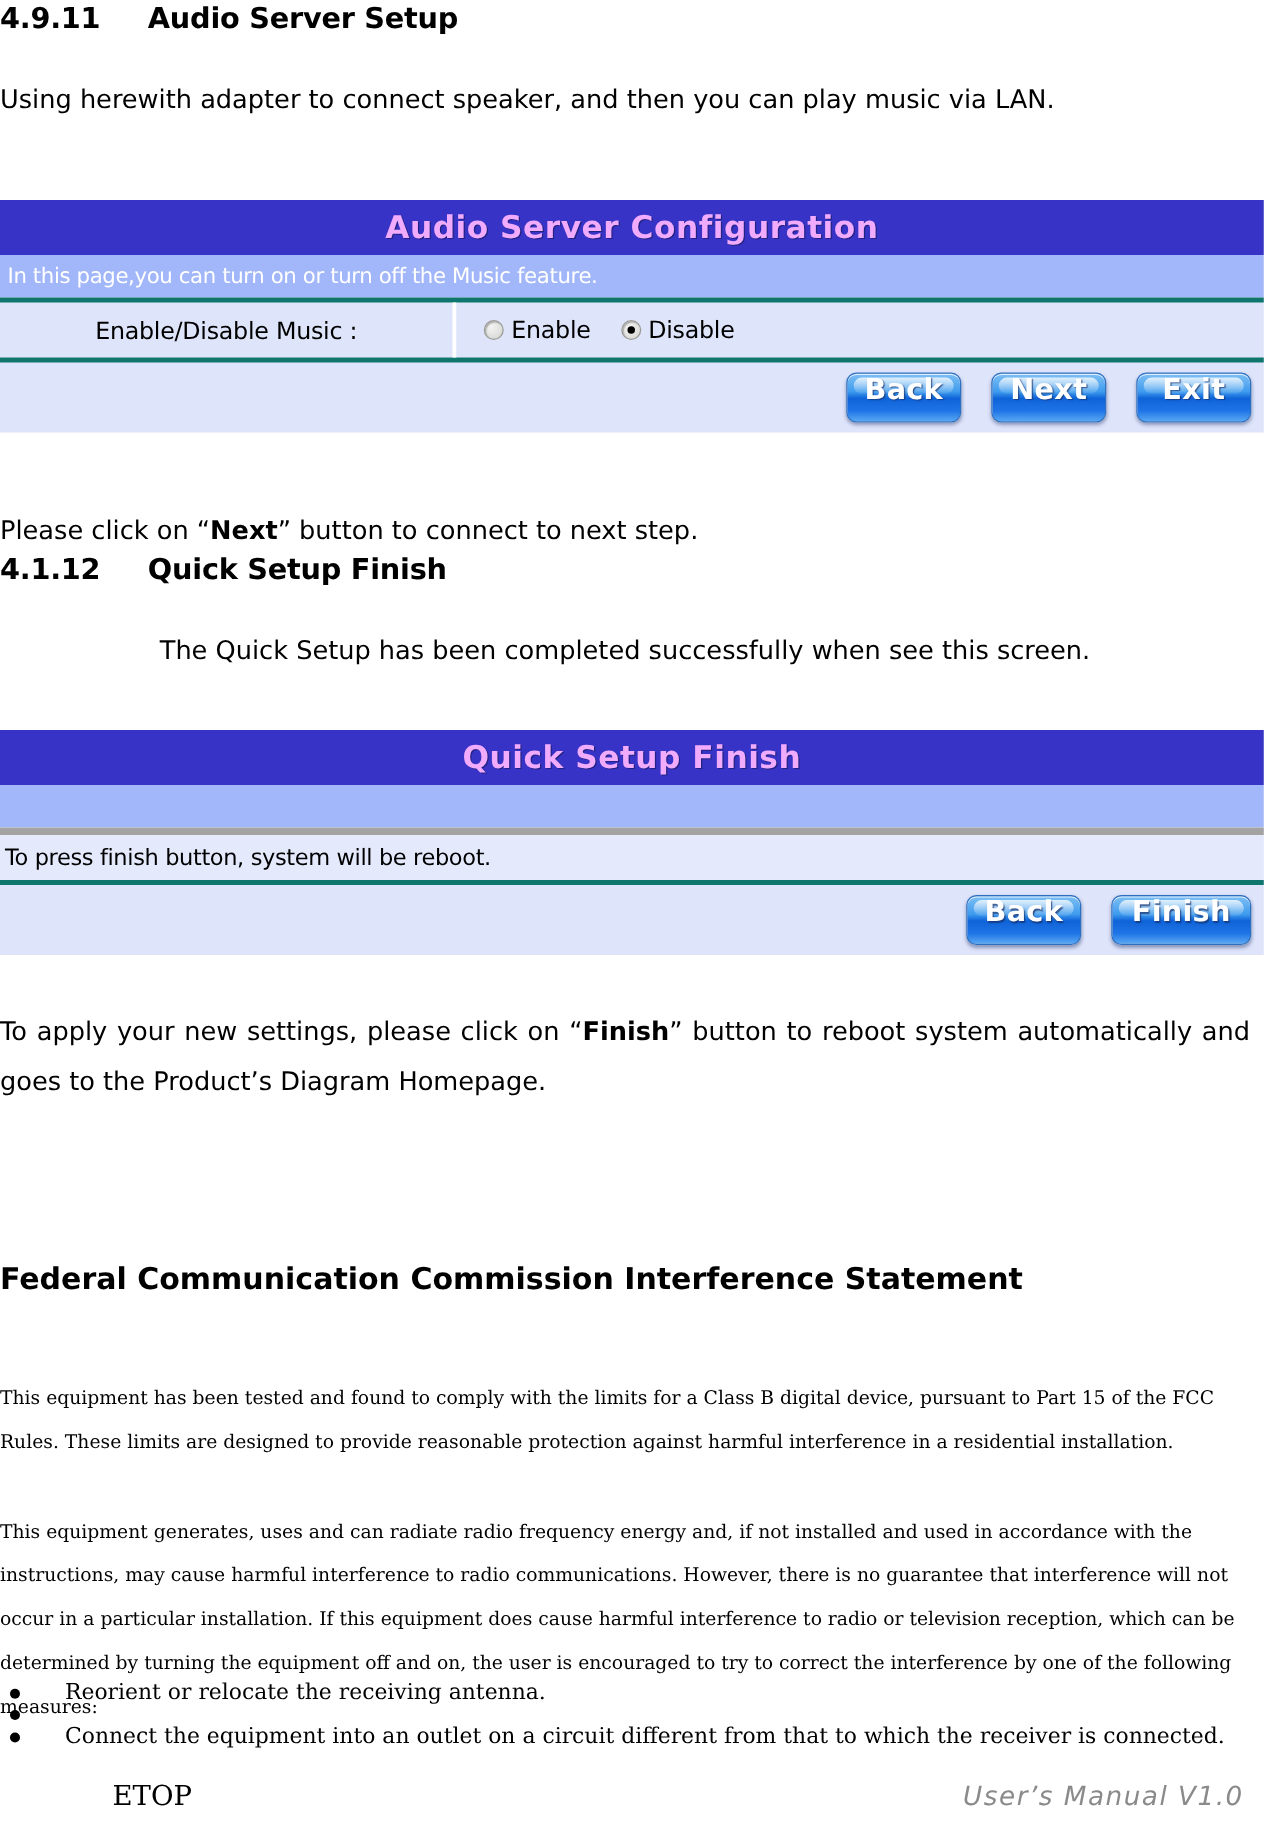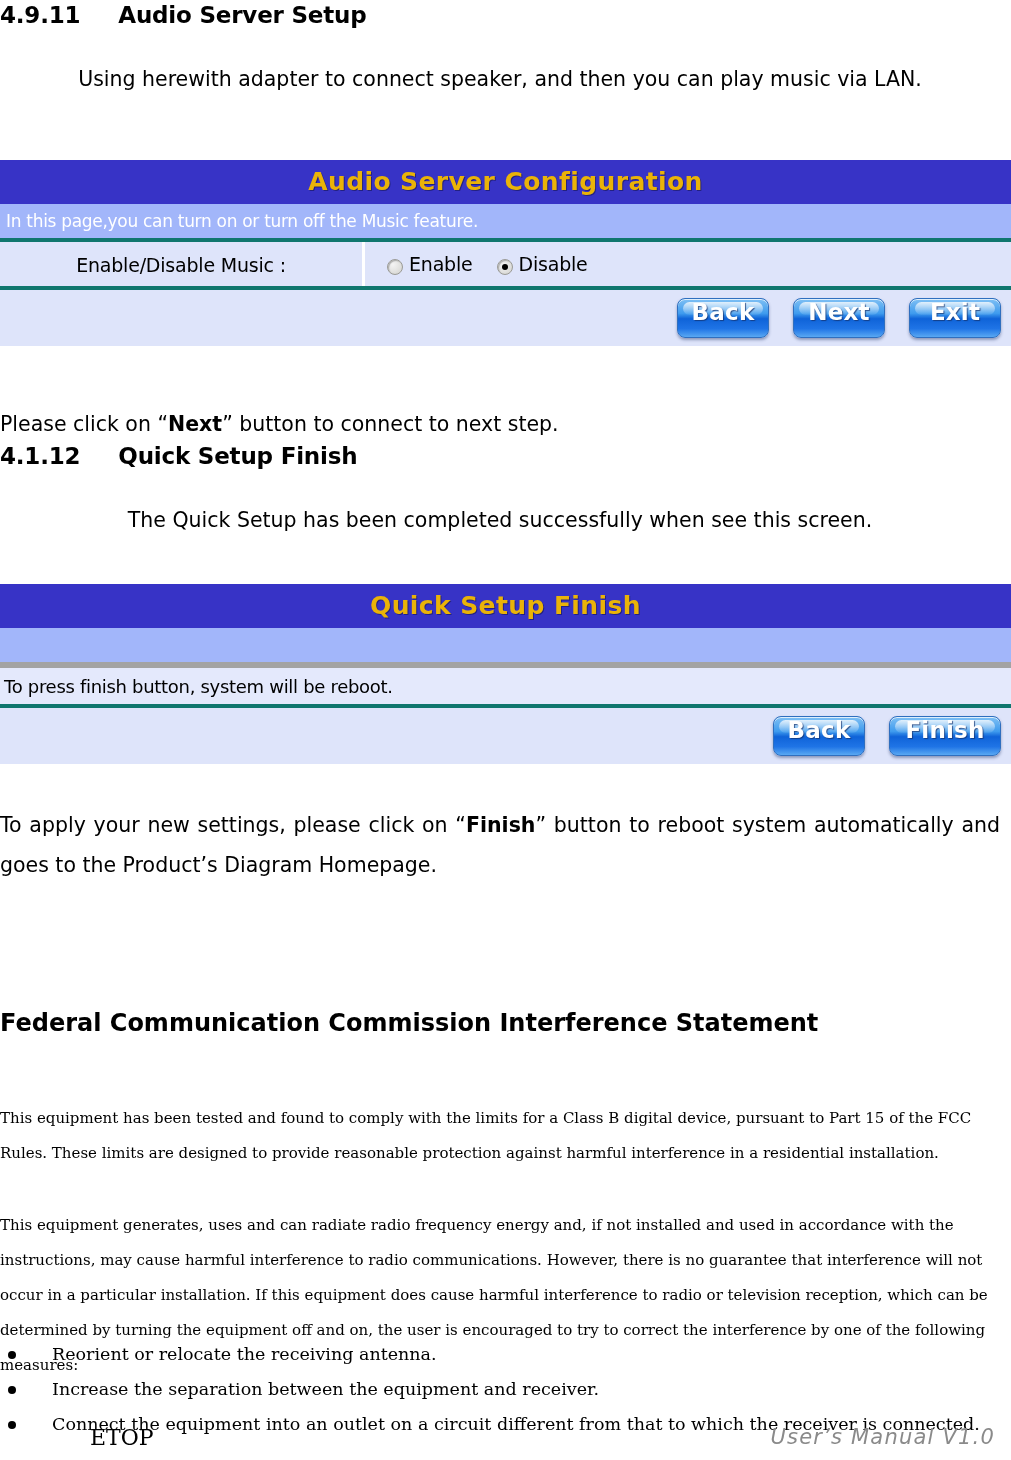"Using herewith adapter to connect" div.body-line { text-align: center -> none }
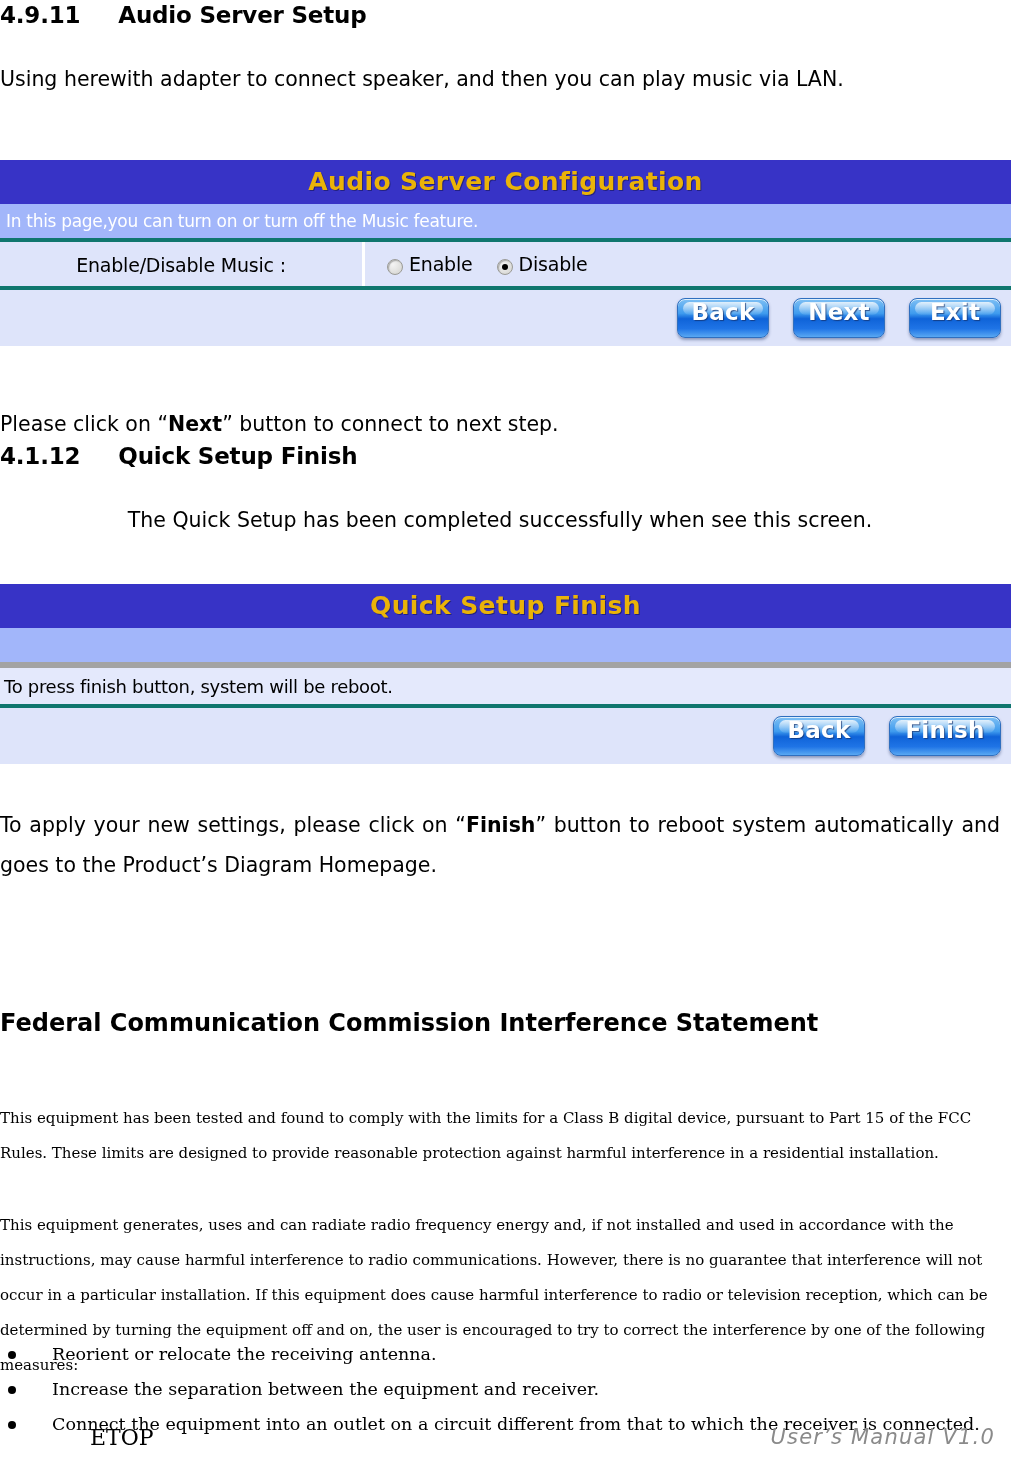"Audio Server Configuration" .panel-title { color: #eab308 -> #f0abfc }
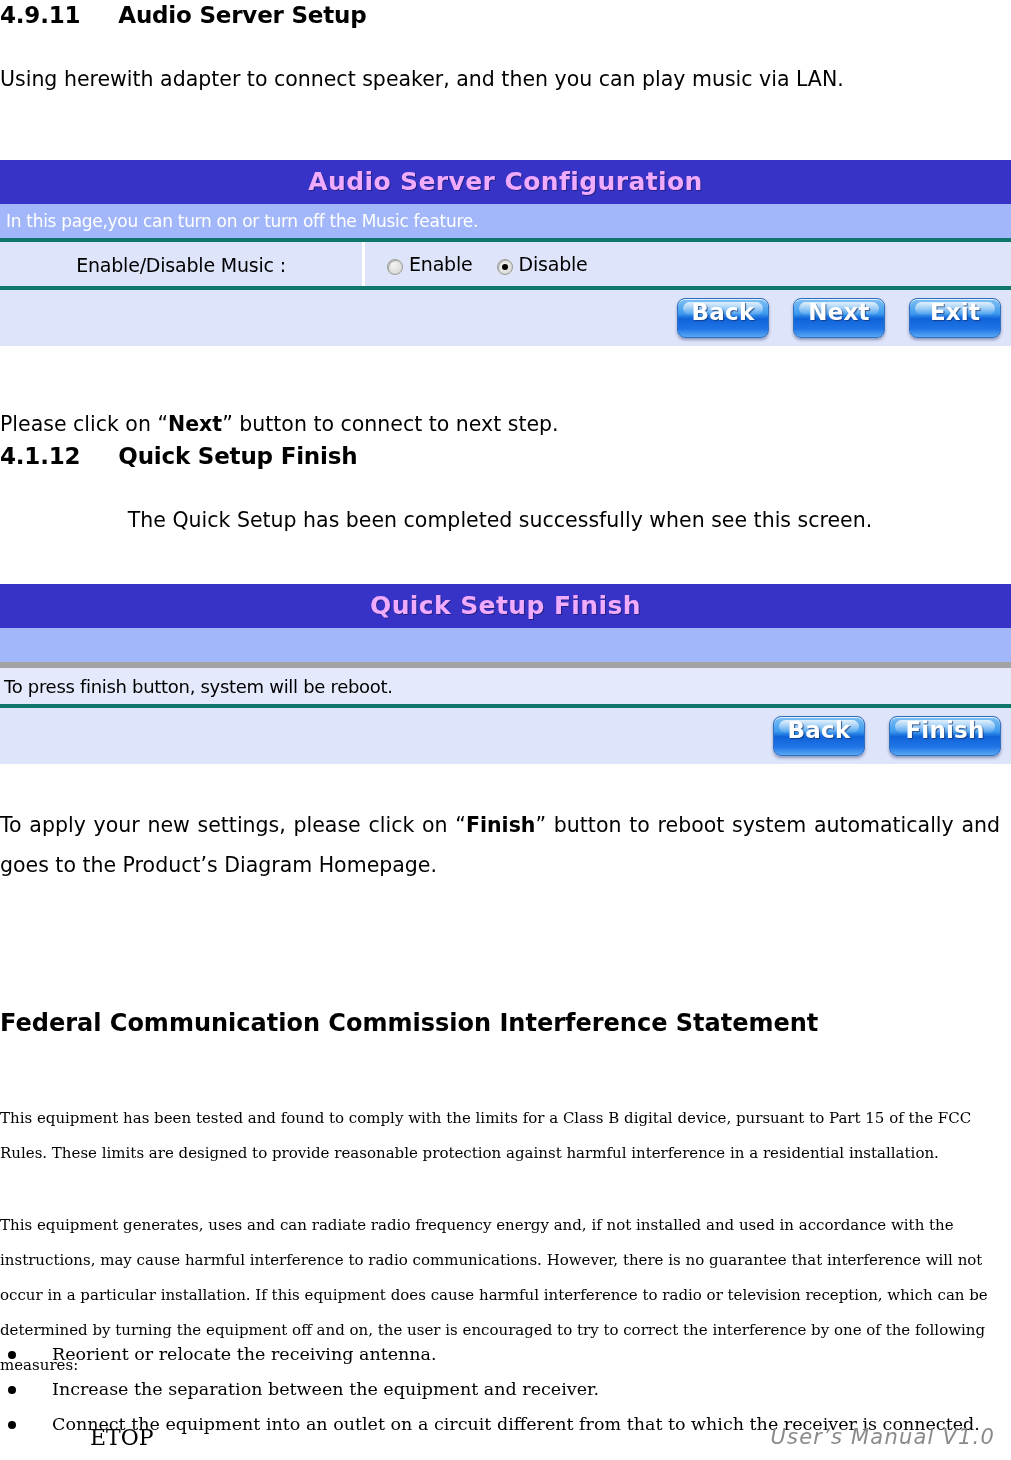"Enable" .radio-group { align-items: flex-end -> center }
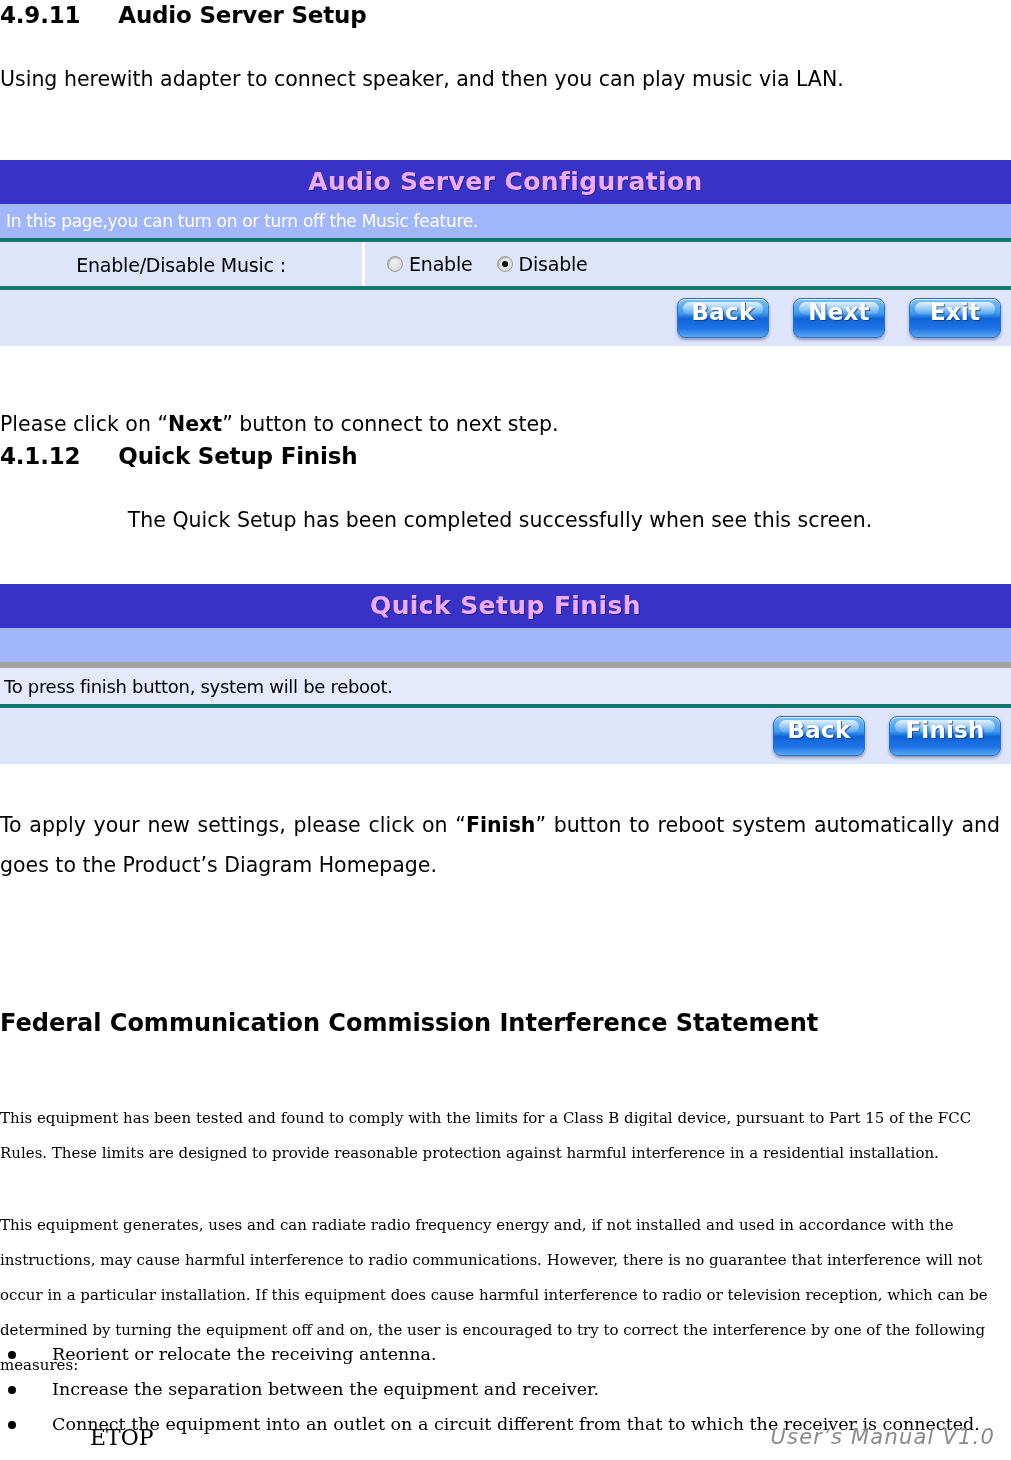"Increase the separation between the" span { html: <span>Increase the separation between the equipment and receiver.</span> -> none }
